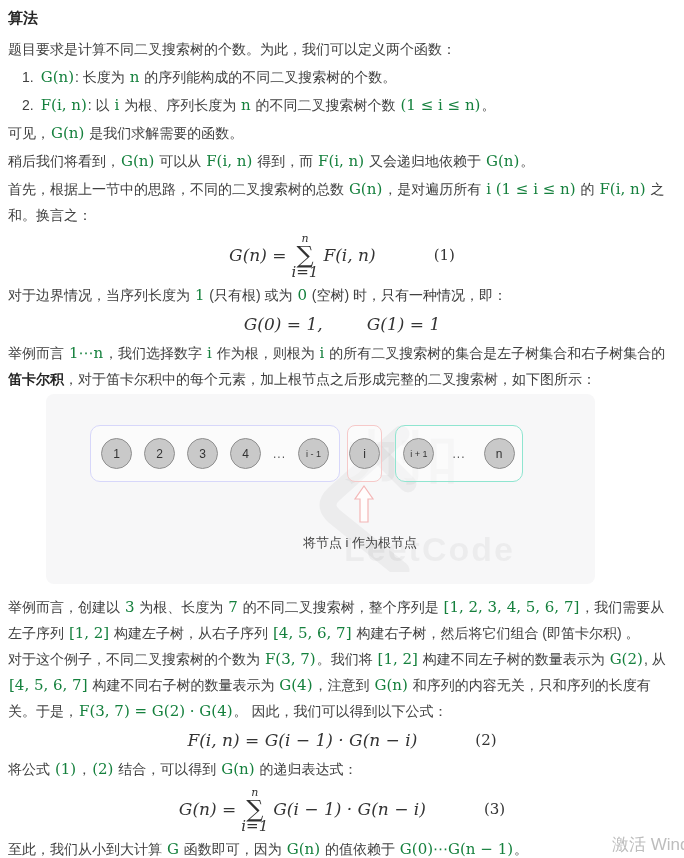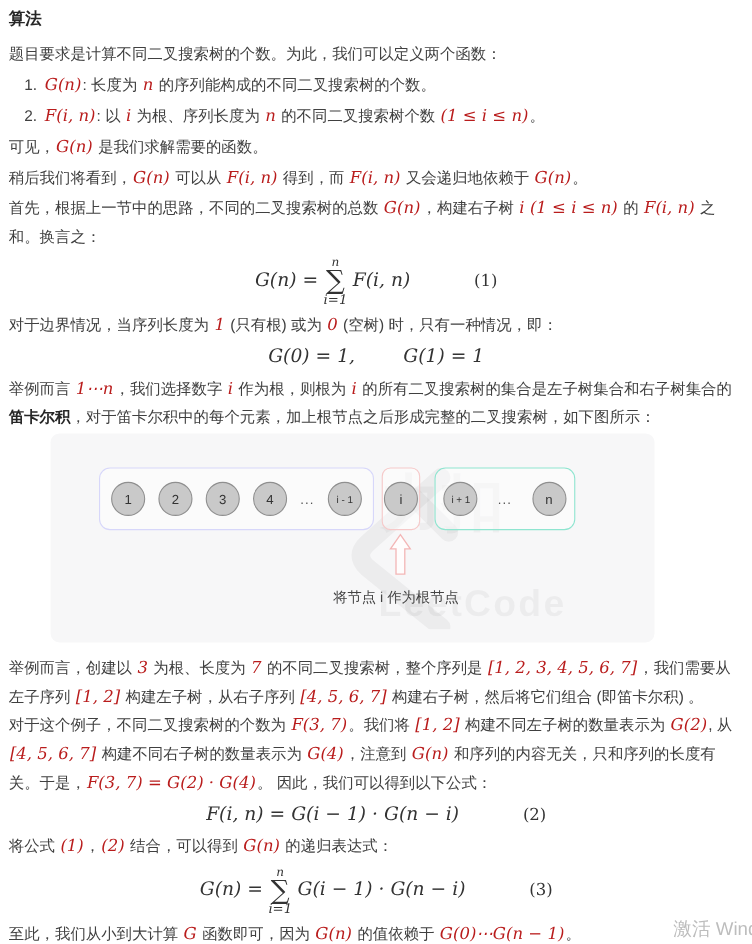"G(n)" .m { color: #b91c1c -> #15803d; font-style: italic -> none }
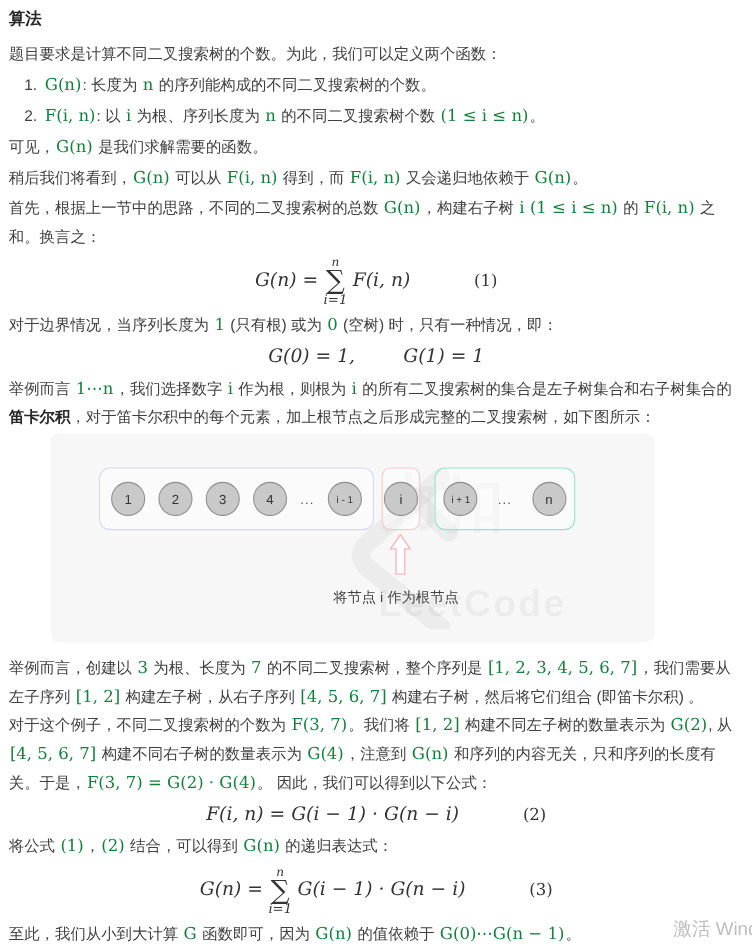"，构建右子树" span { text: 构建右子树 -> 是对遍历所有 }
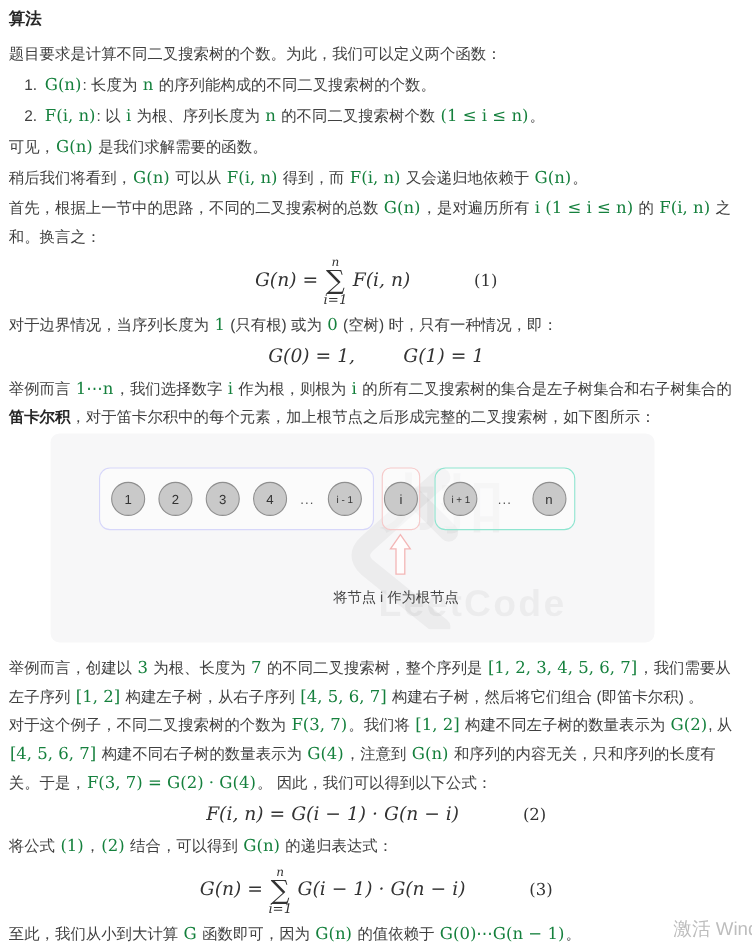"i=1" .sum .sbot { font-size: 12px -> 15px }
